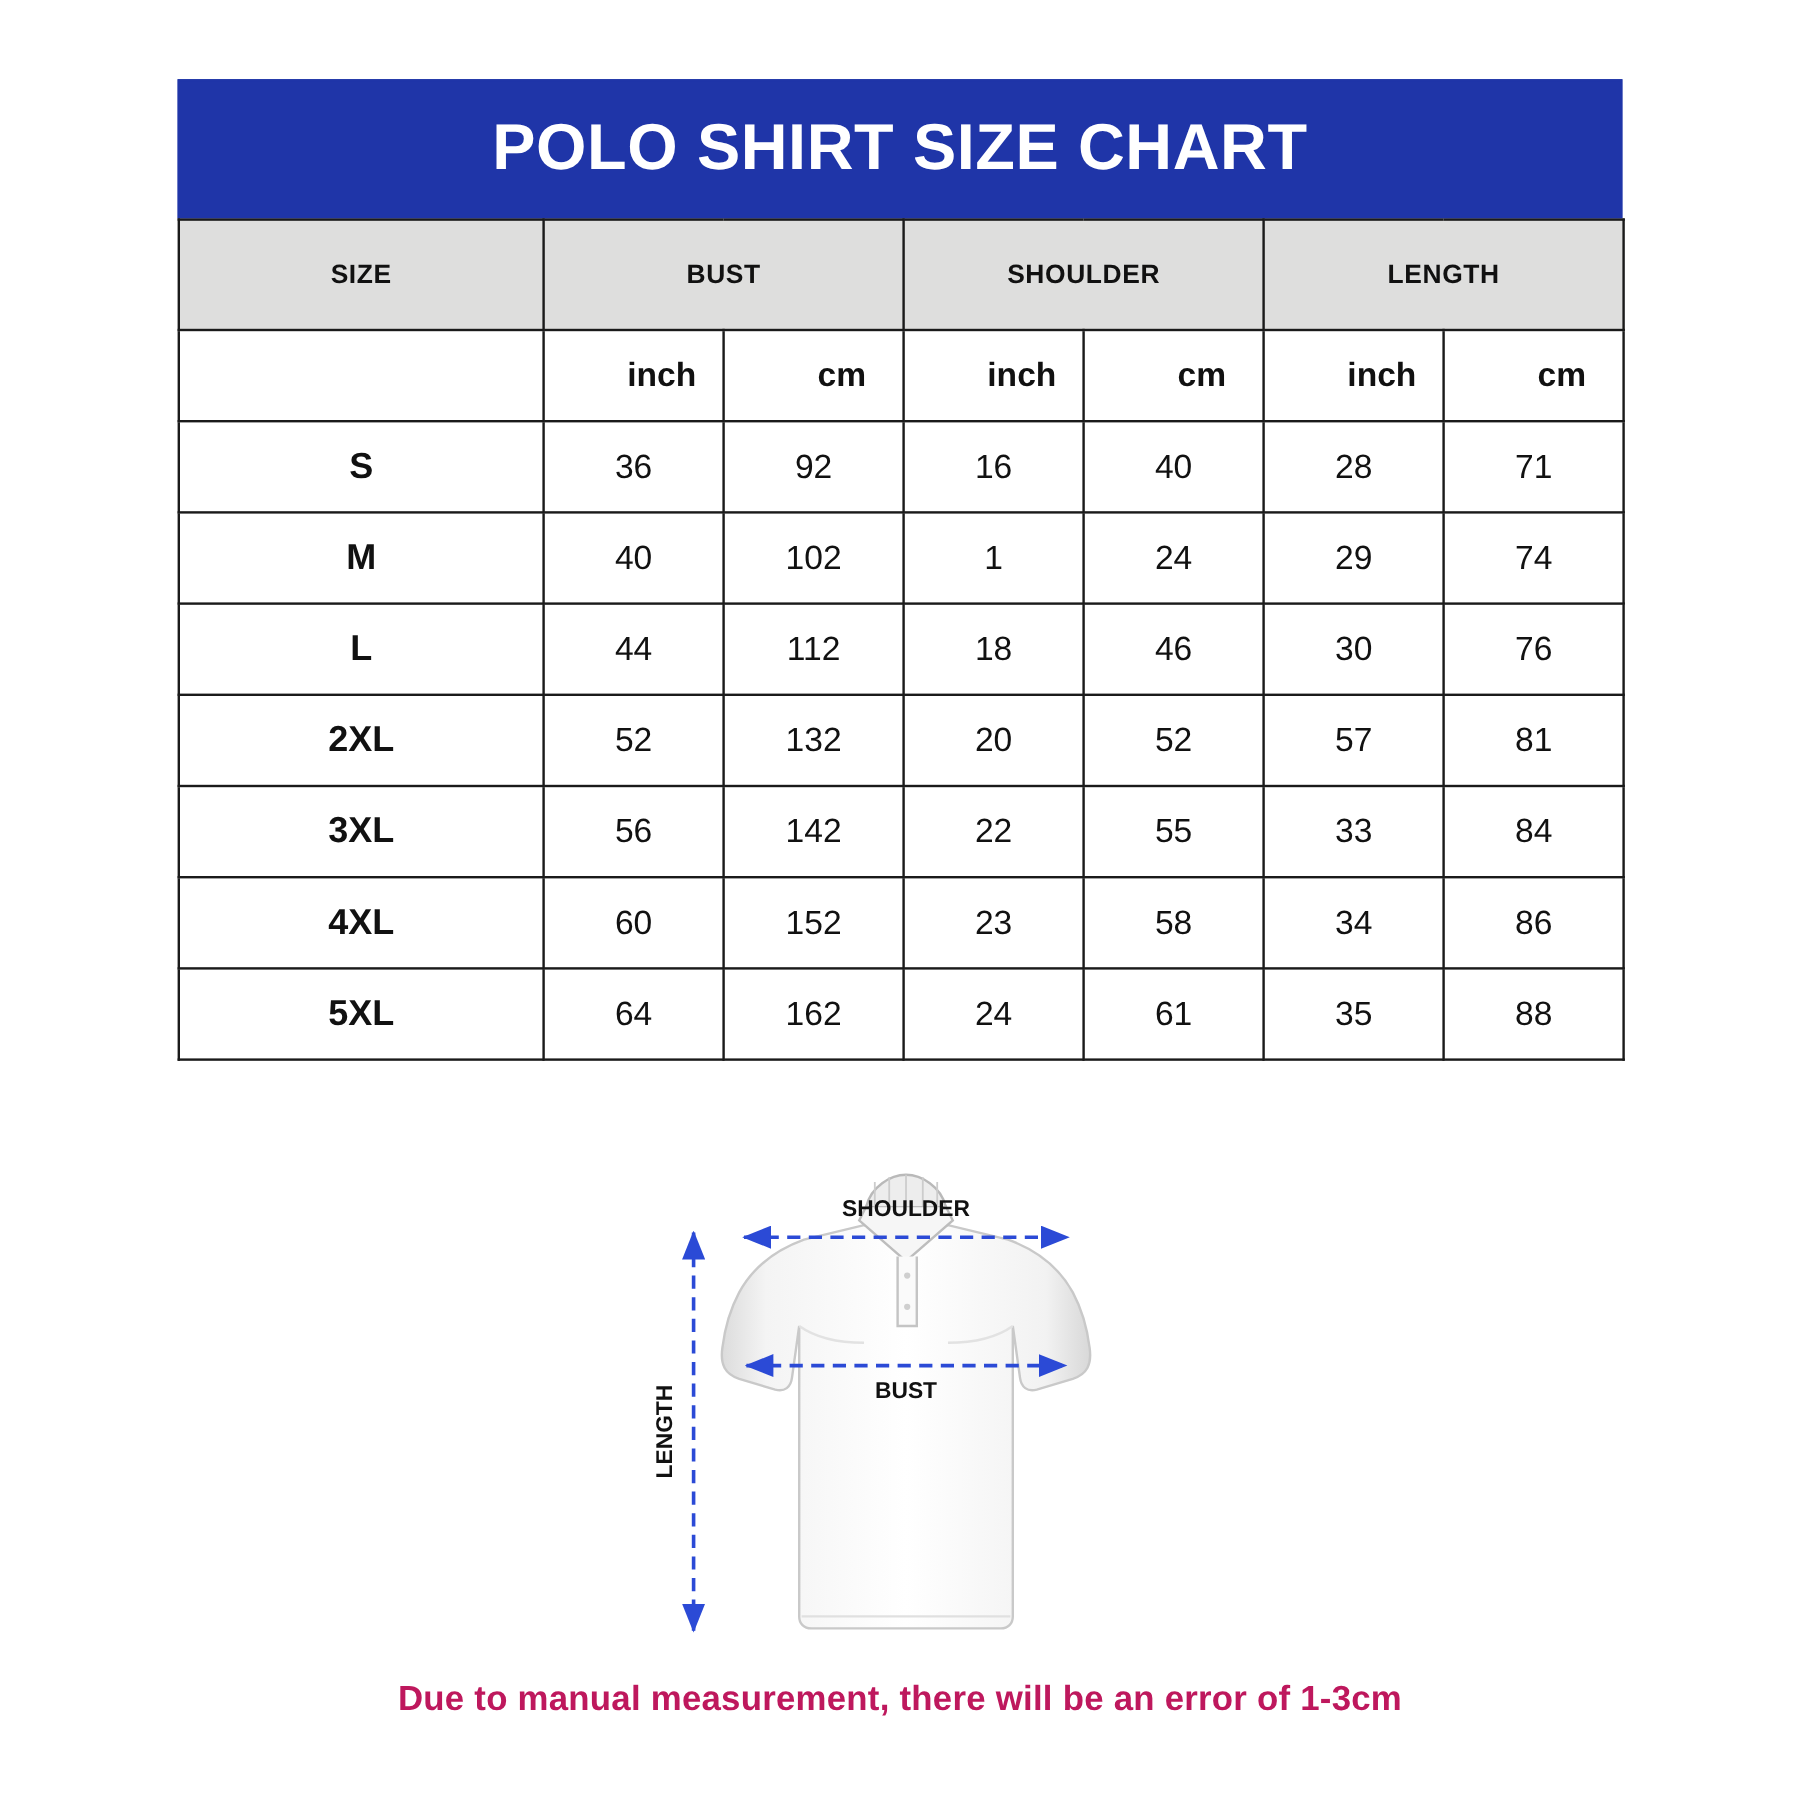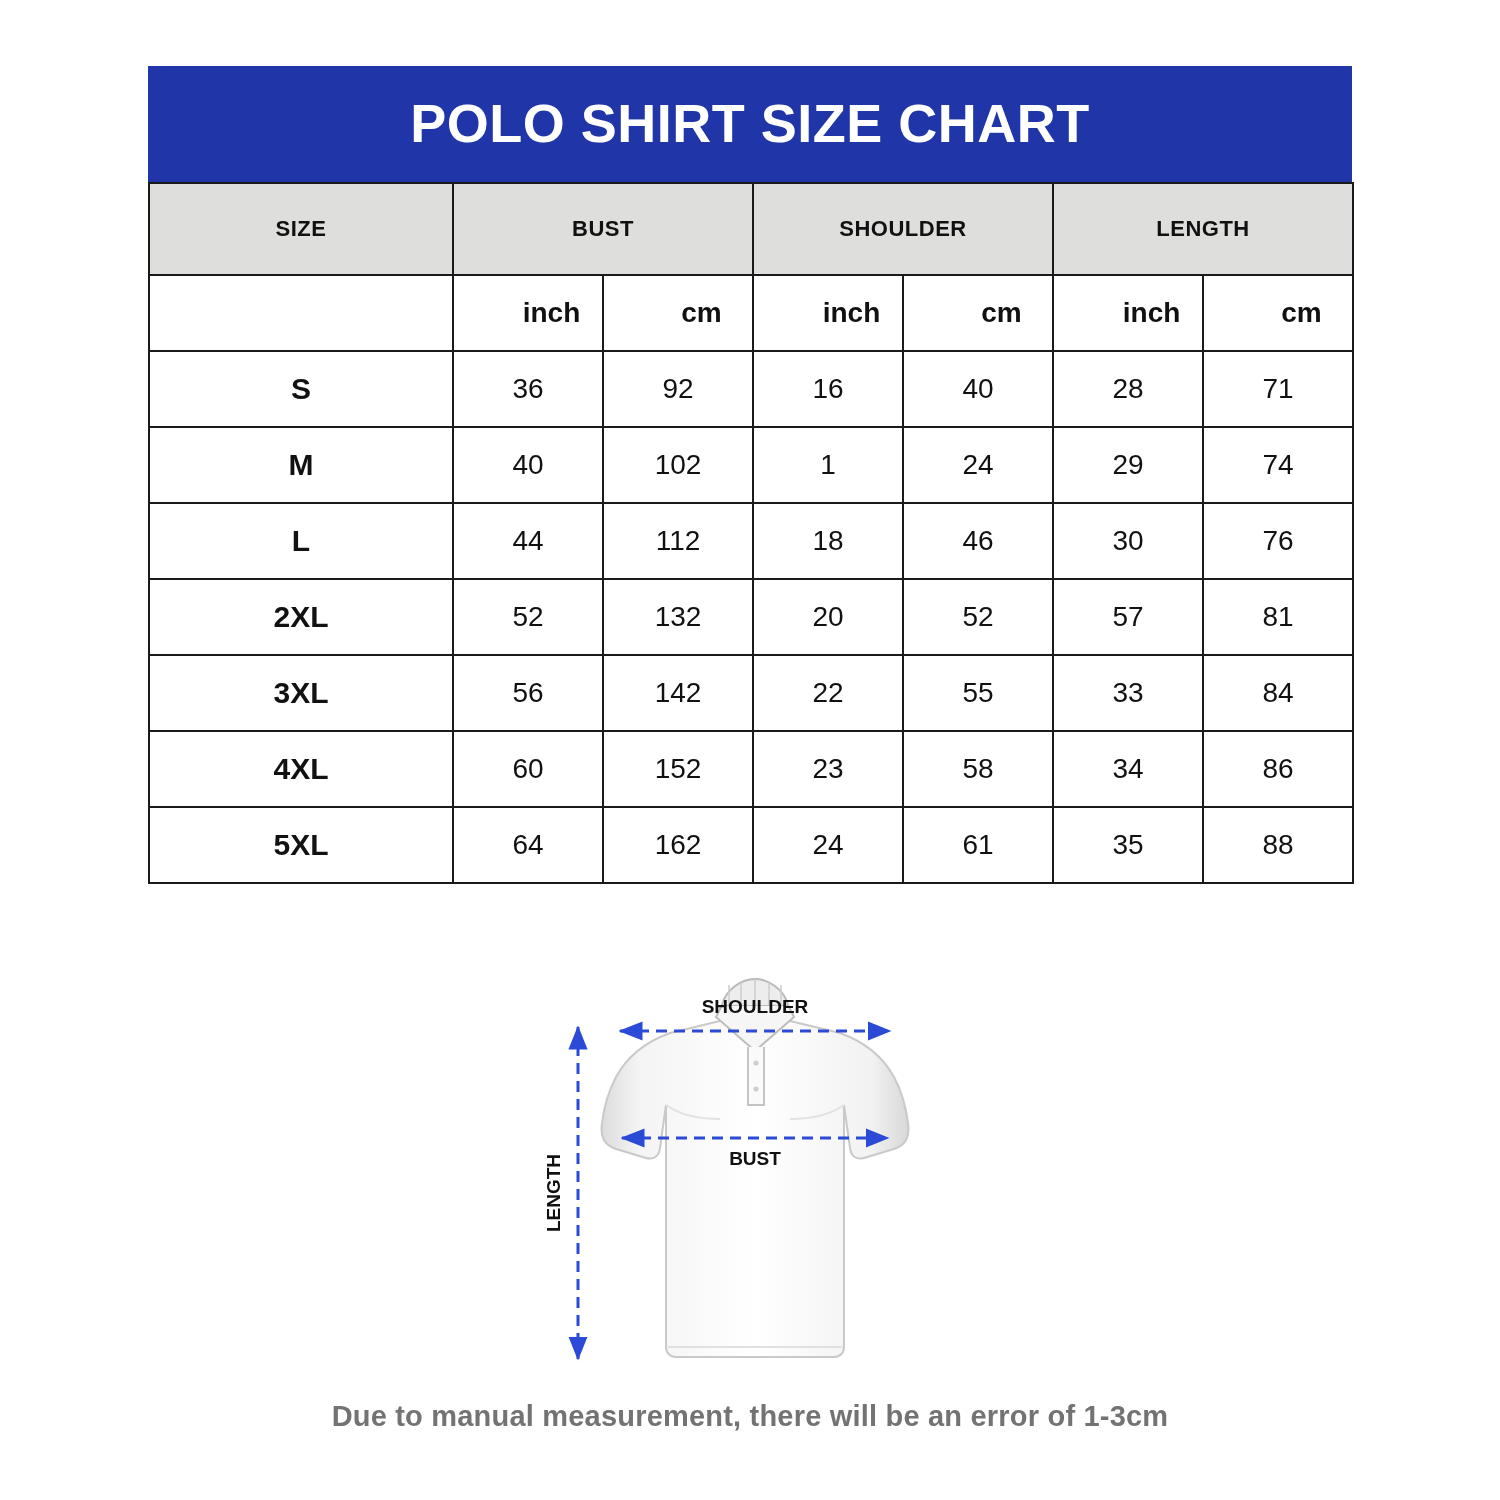"Due to manual measurement, there" .note { color: #737373 -> #be185d }
